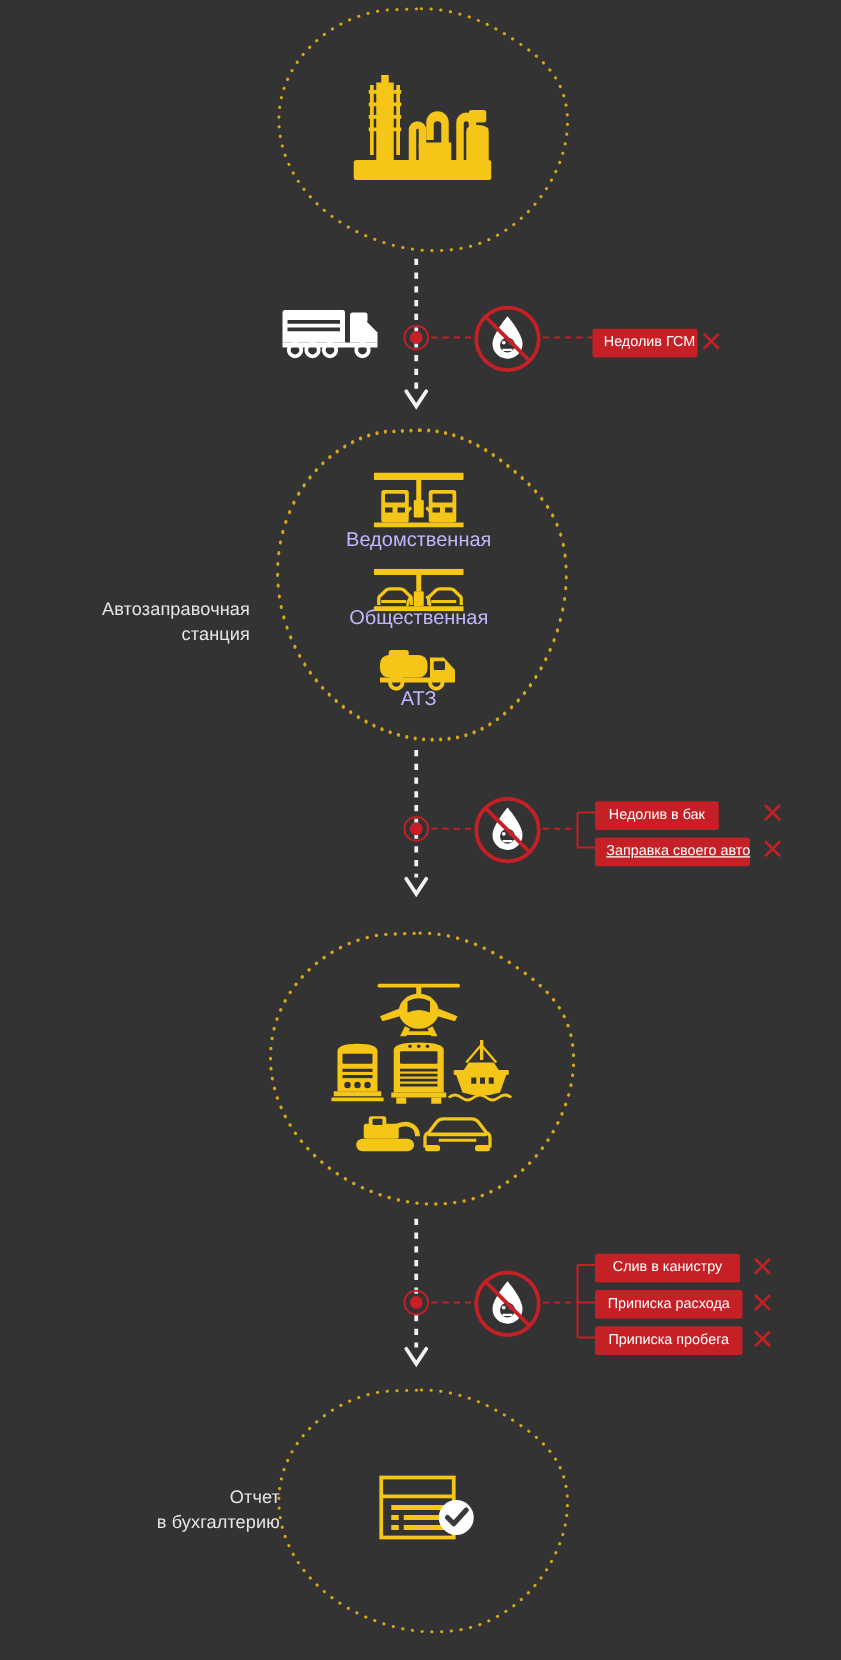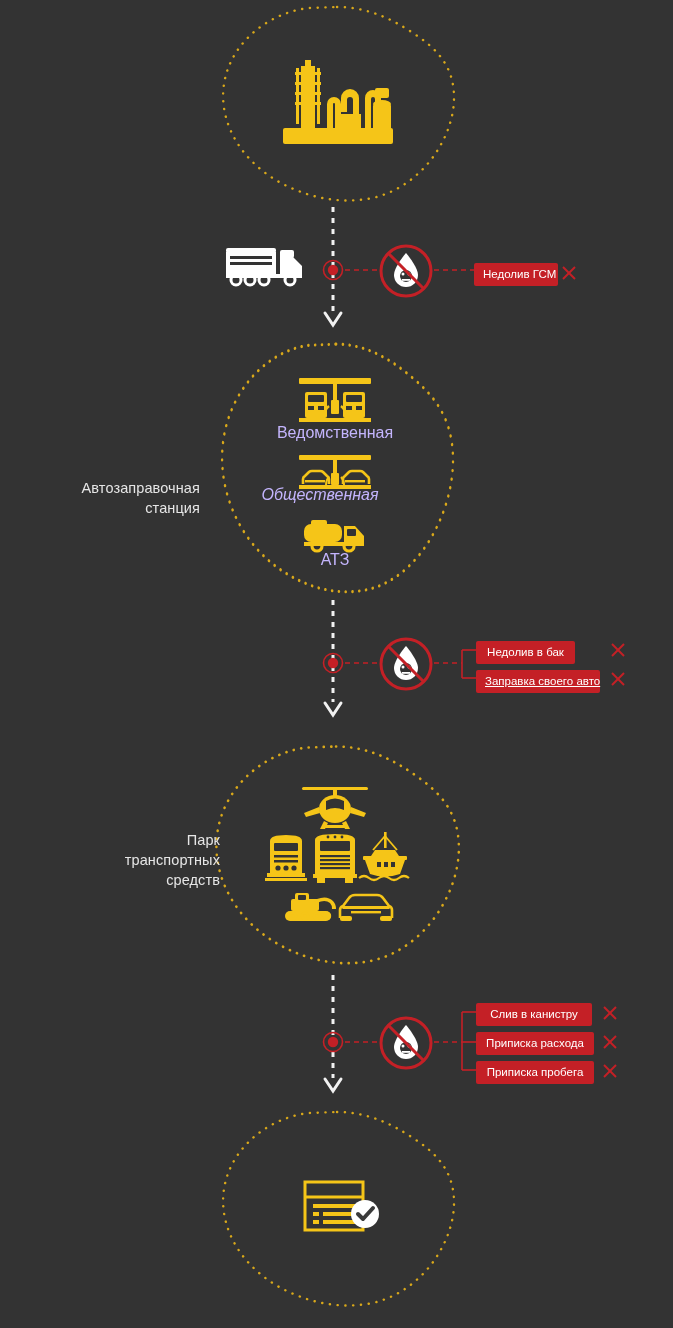"Общественная" div.sub-label { font-style: italic -> none; left: 230px -> 245px }
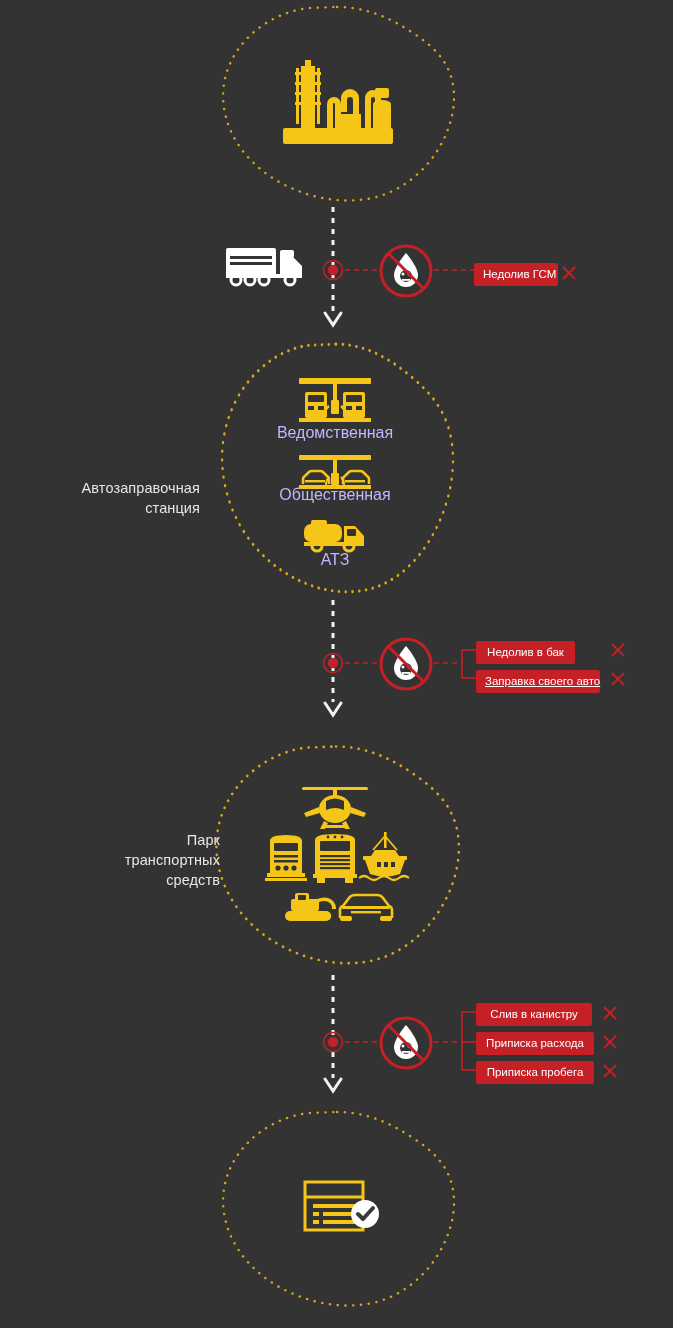"Парк" div.stage-label { html: <div>Парк транспортных средств</div> -> none }
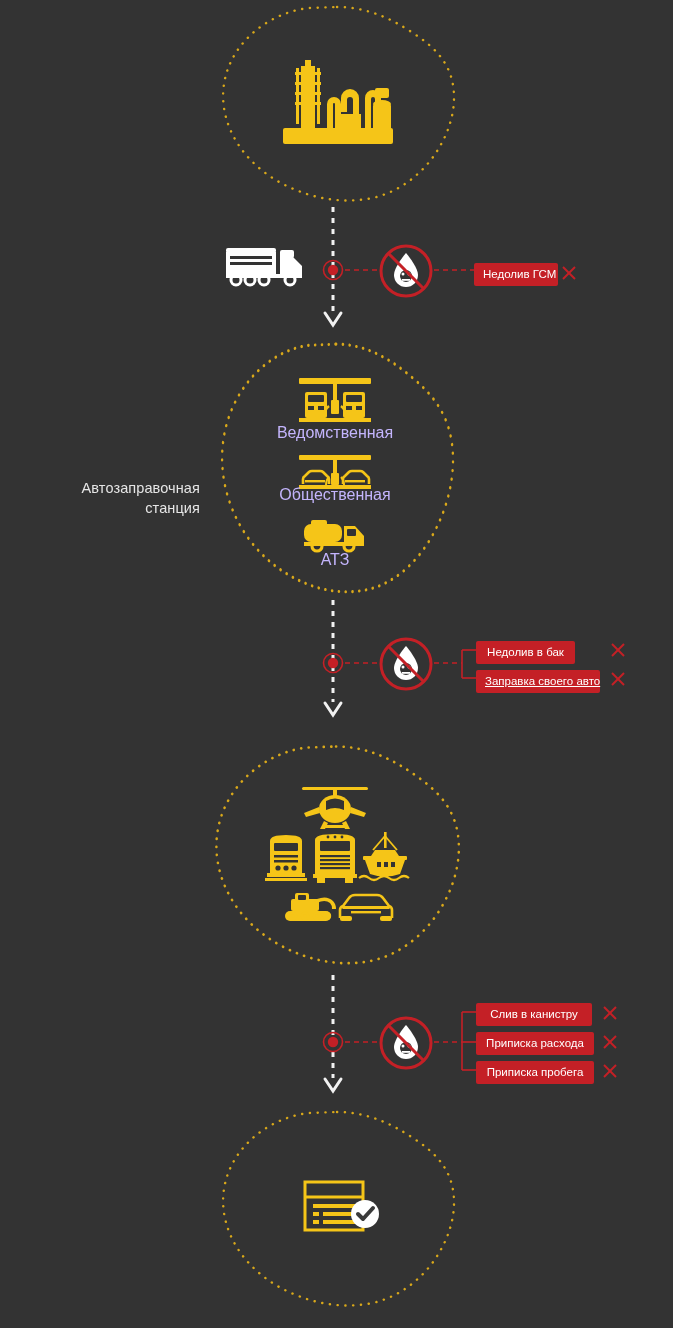"Отчет" div.stage-label { html: none -> <div>Отчет в бухгалтерию</div> }
